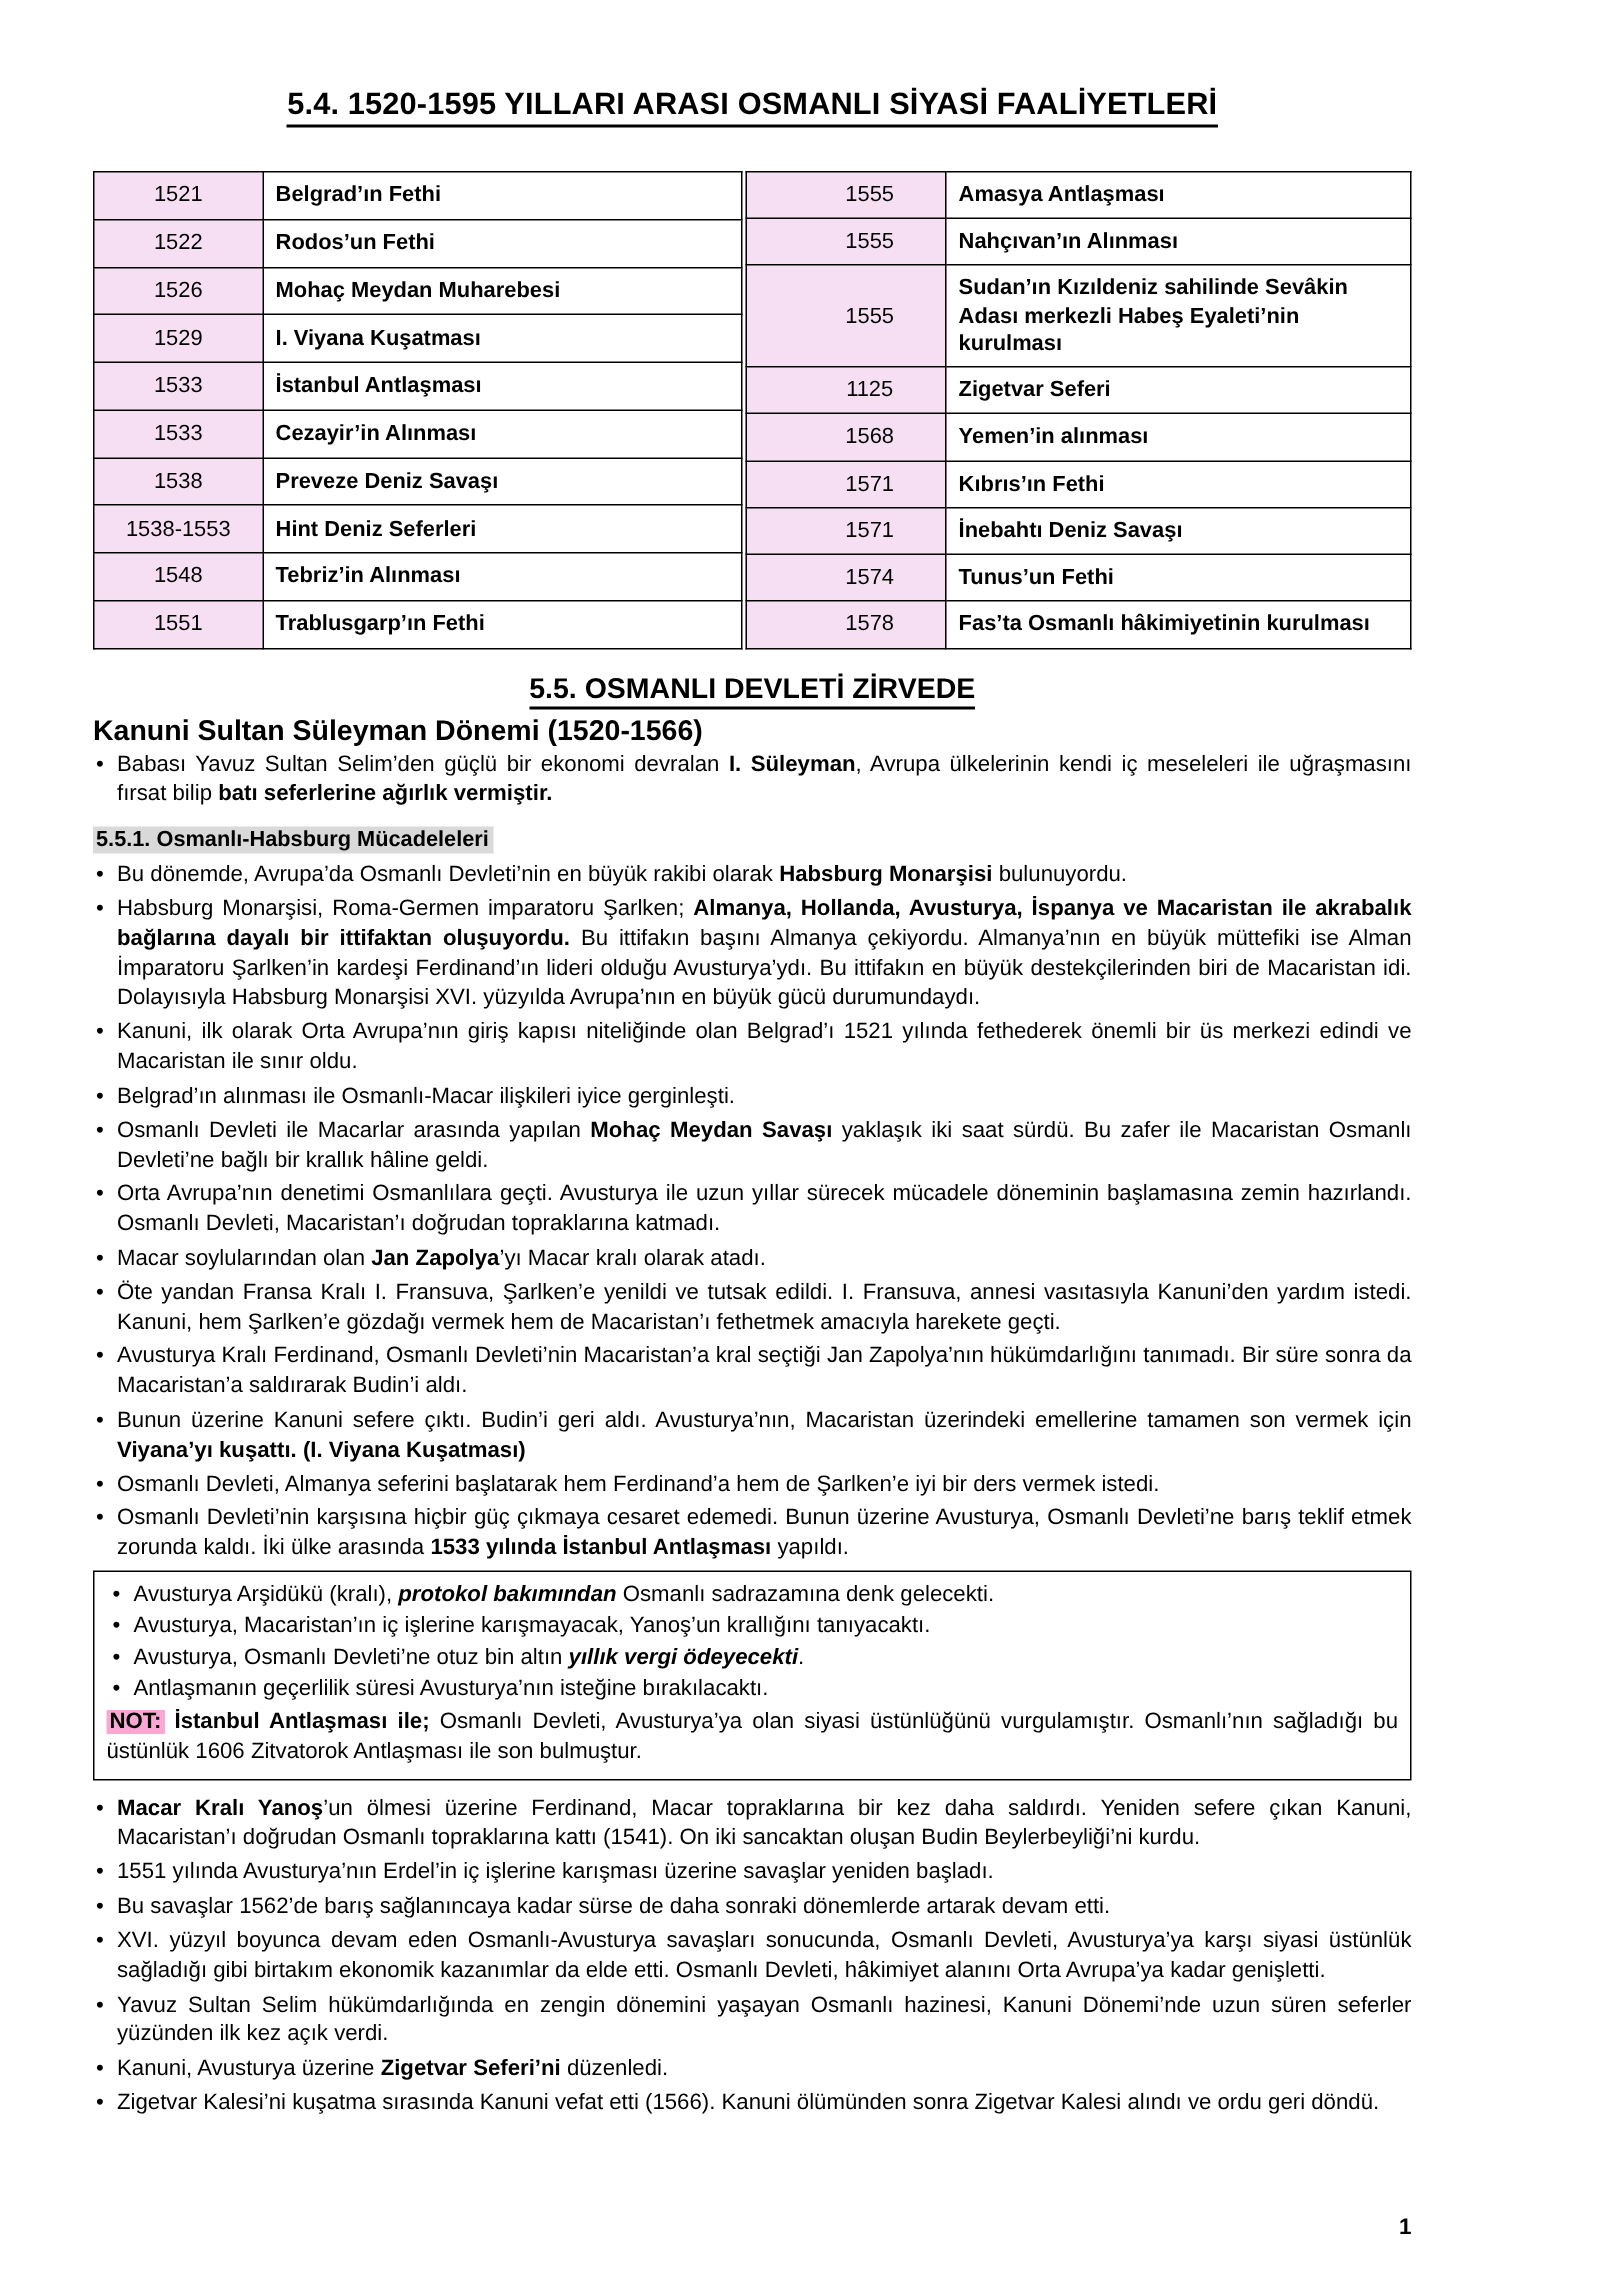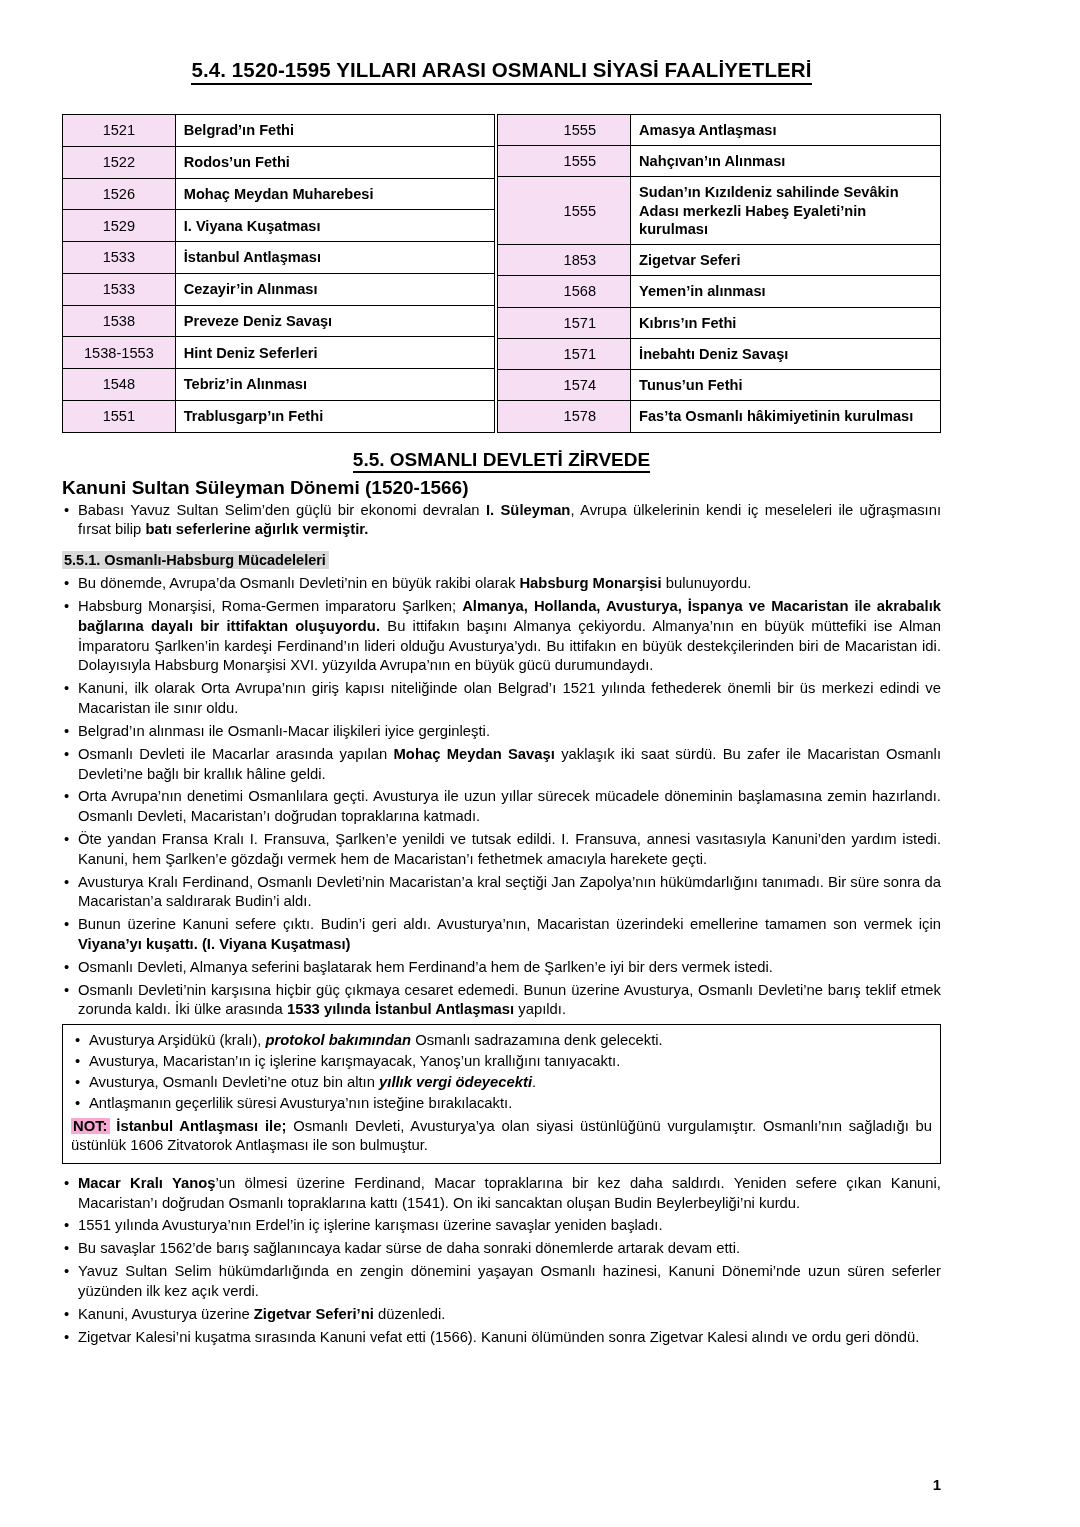"1853" td.year { text: 1853 -> 1125 }
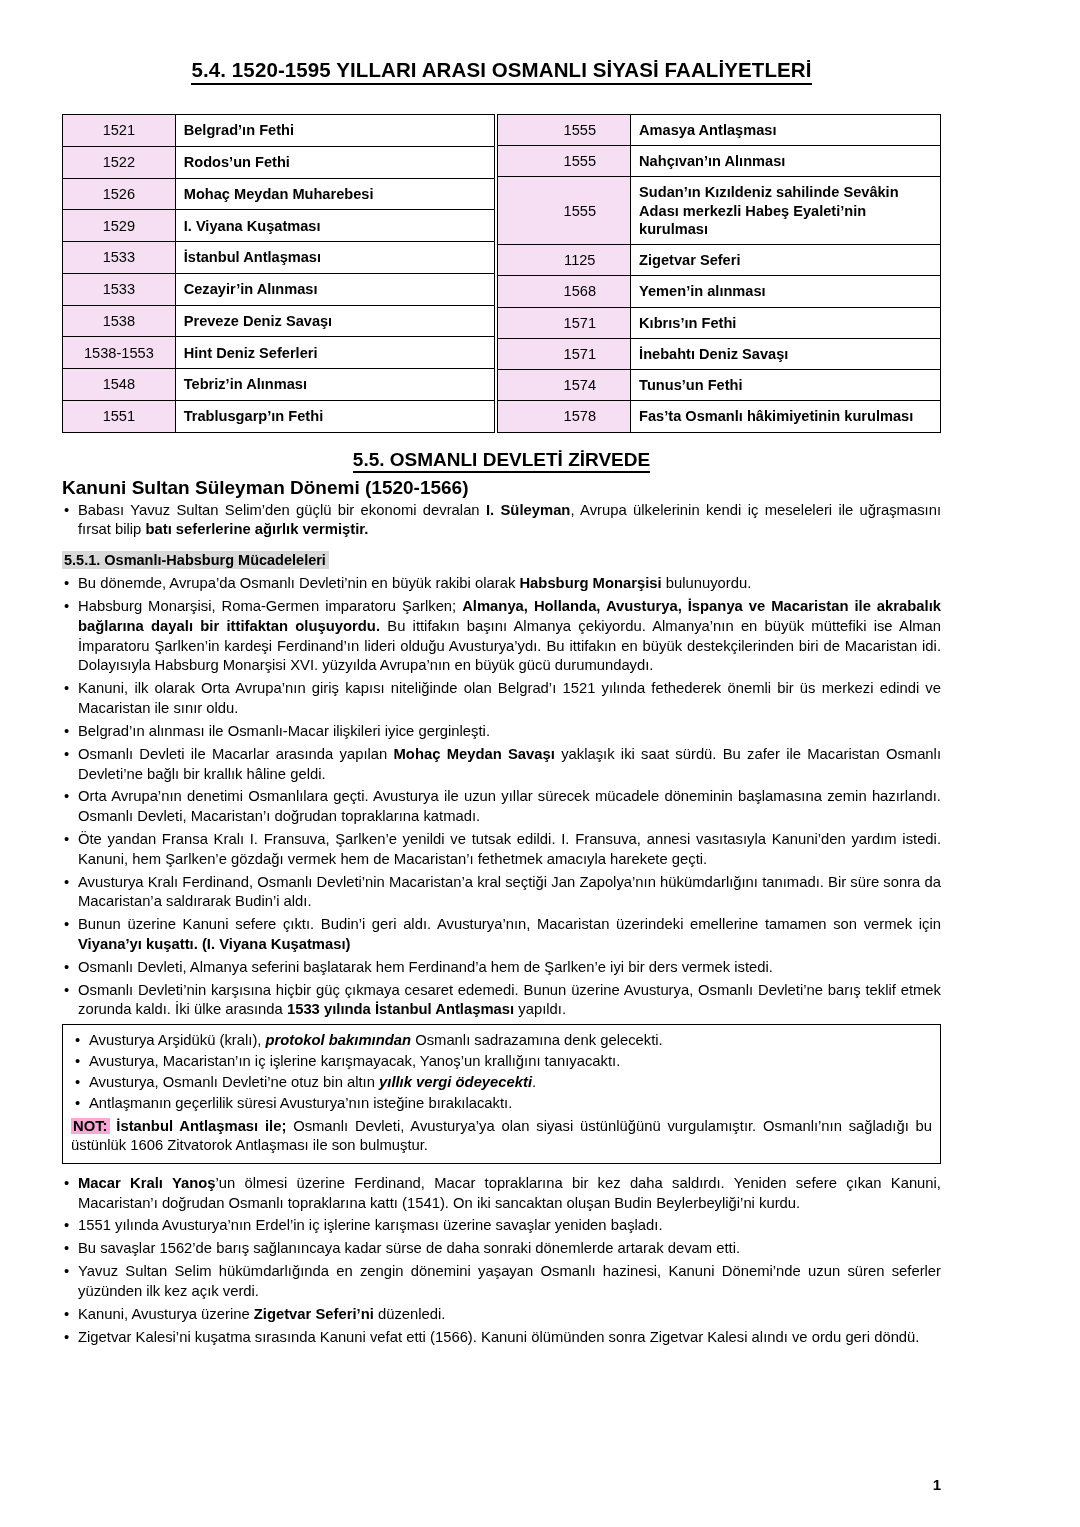"Macar soylularından olan Jan Zapolya’yı" li { html: none -> <li>Macar soylularından olan <b>Jan Zapolya</b>’yı Macar kralı olarak atadı.</li> }
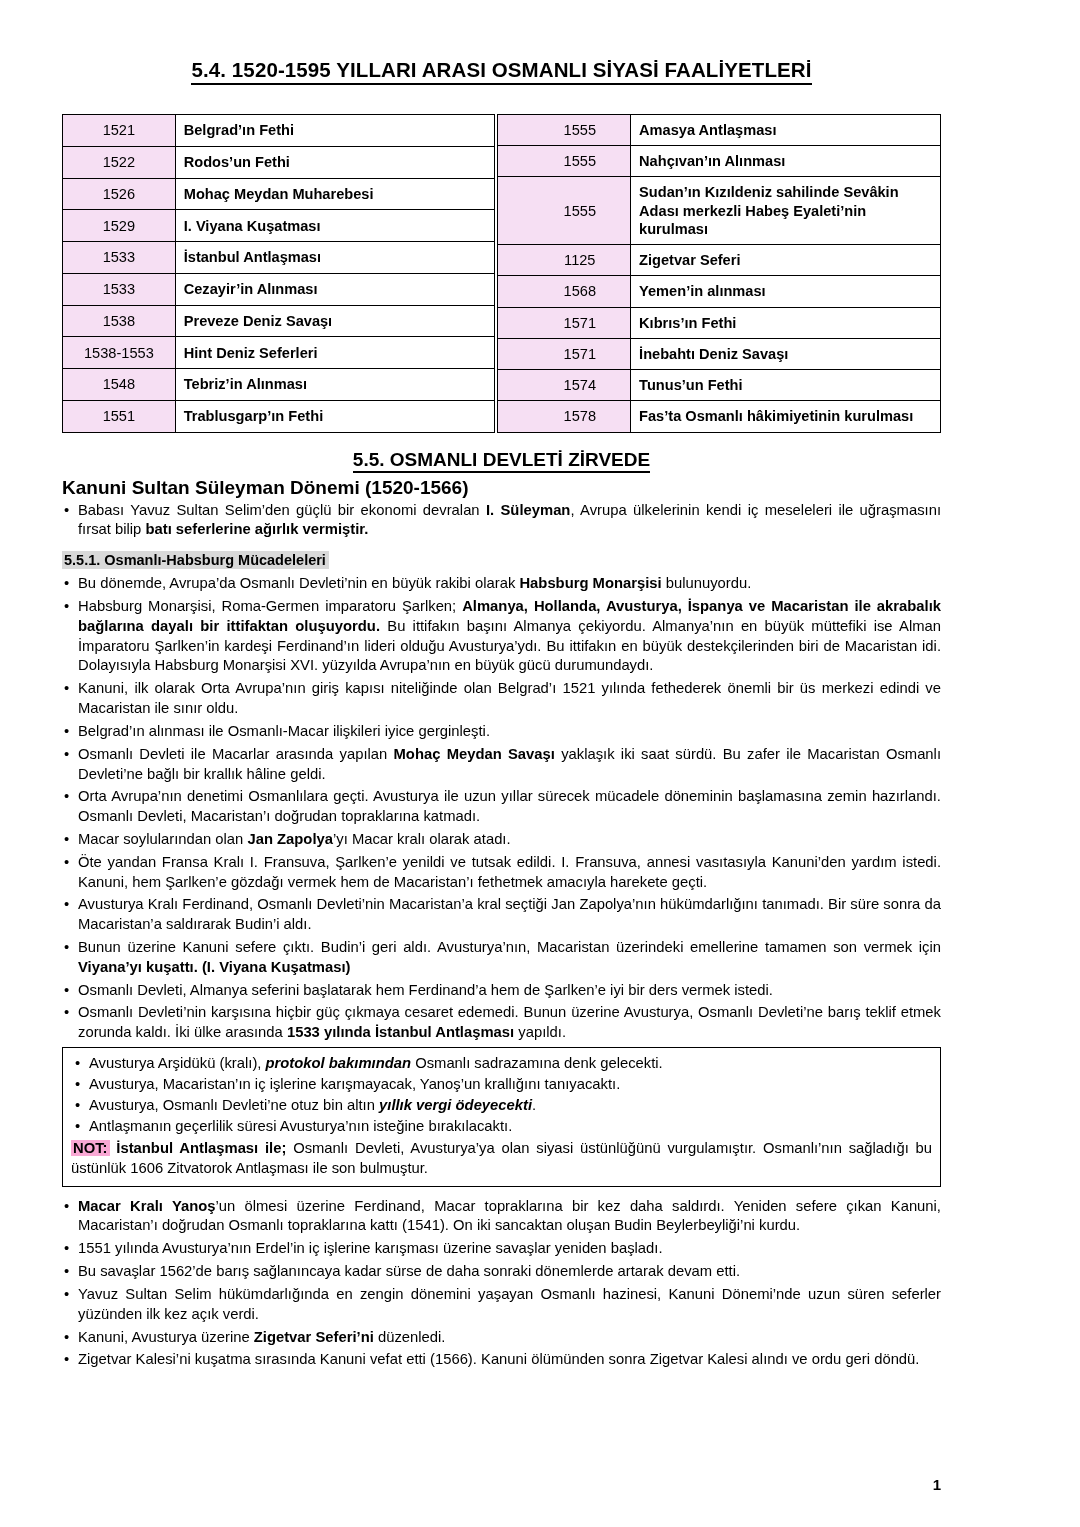"XVI. yüzyıl boyunca devam eden" li { html: none -> <li>XVI. yüzyıl boyunca devam eden Osmanlı-Avusturya savaşları sonucunda, Osmanlı Devleti, Avusturya’ya karşı siyasi üstünlük sağladığı gibi birtakım ekonomik kazanımlar da elde etti. Osmanlı Devleti, hâkimiyet alanını Orta Avrupa’ya kadar genişletti.</li> }
